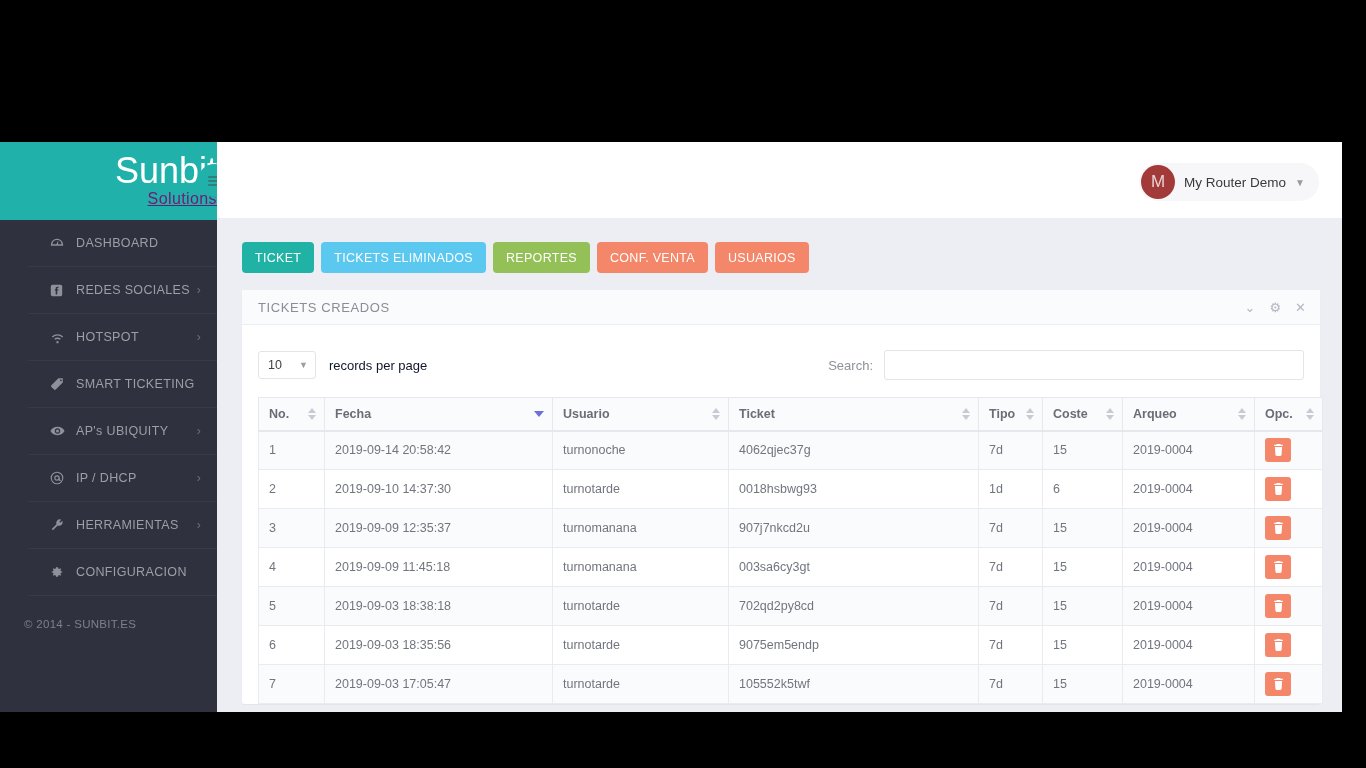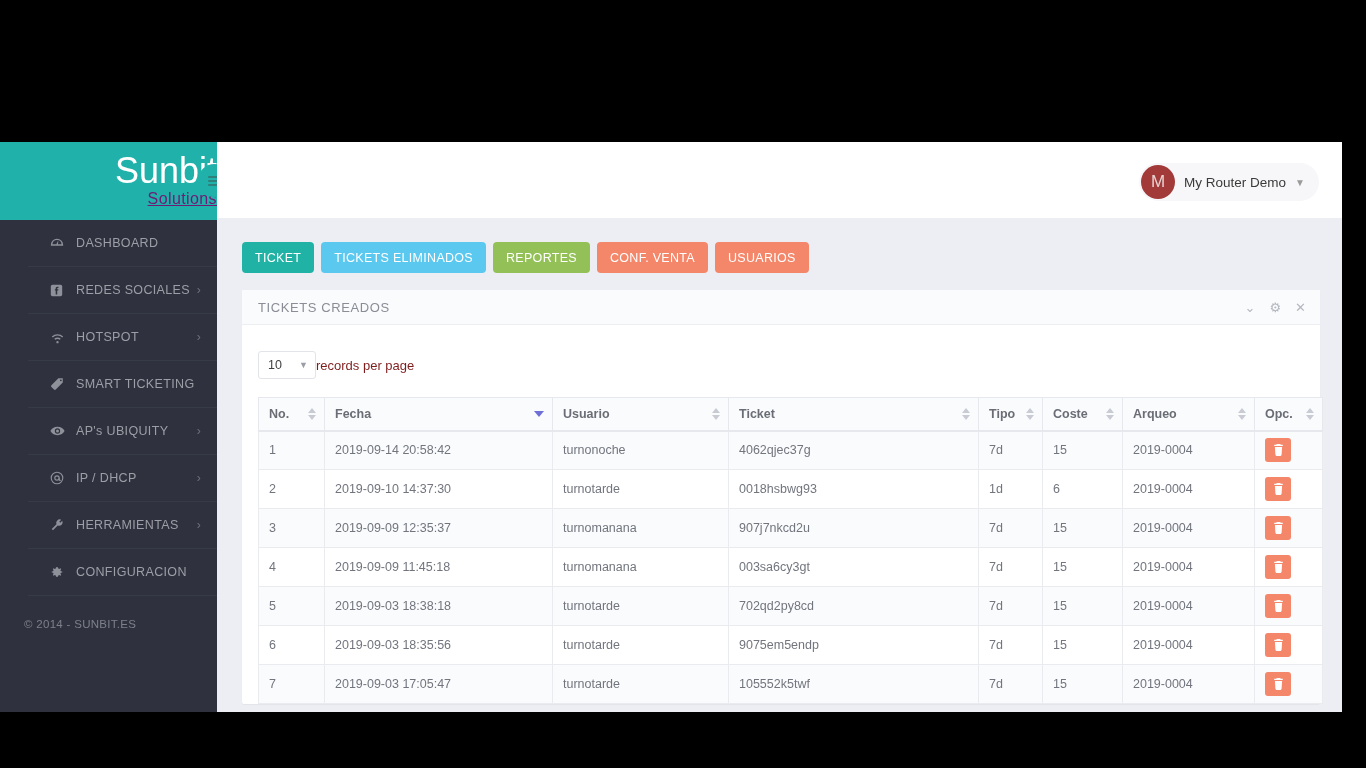"records per page" .lengthbox .lbl { color: #7f1d1d -> #0f172a; margin-left: 0 -> 13px }
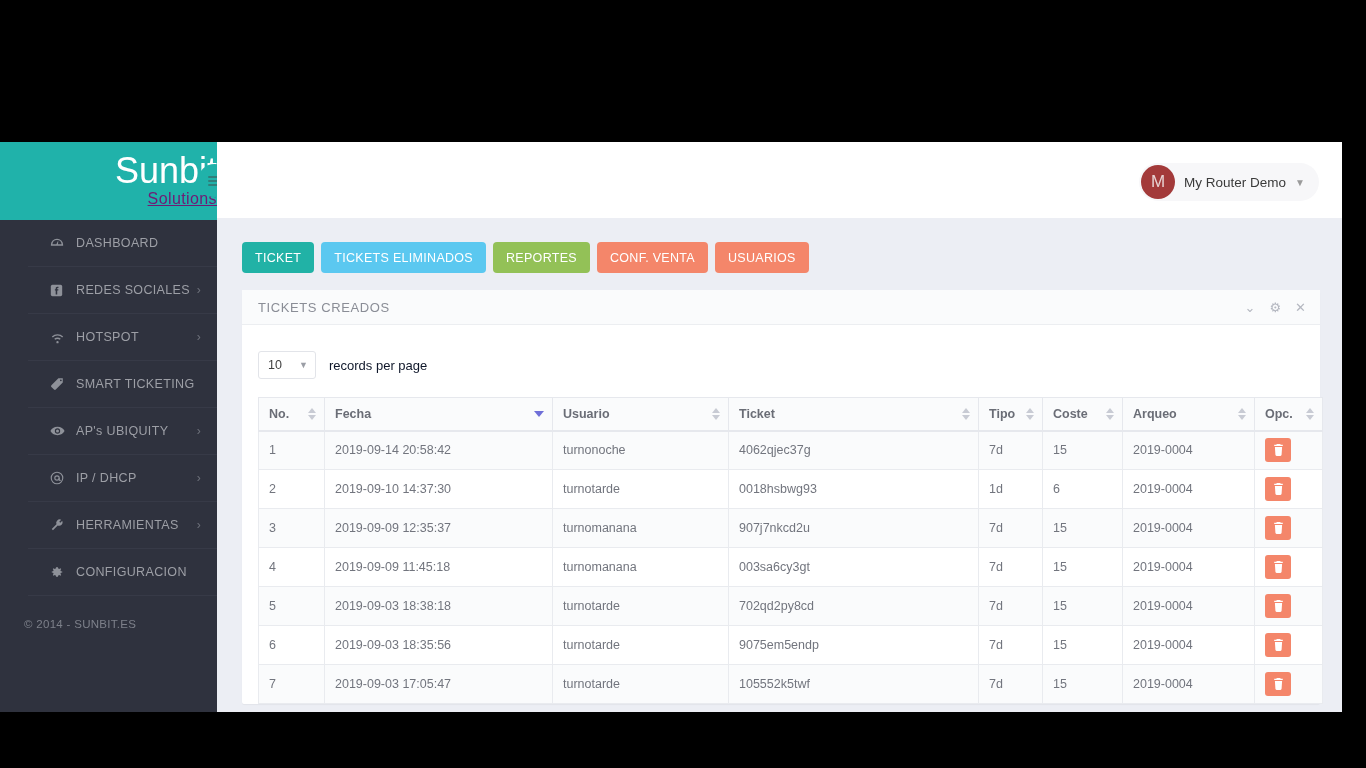"Search:" div.searchbox { html: none -> <div> <span>Search:</span> <input> </div> }
